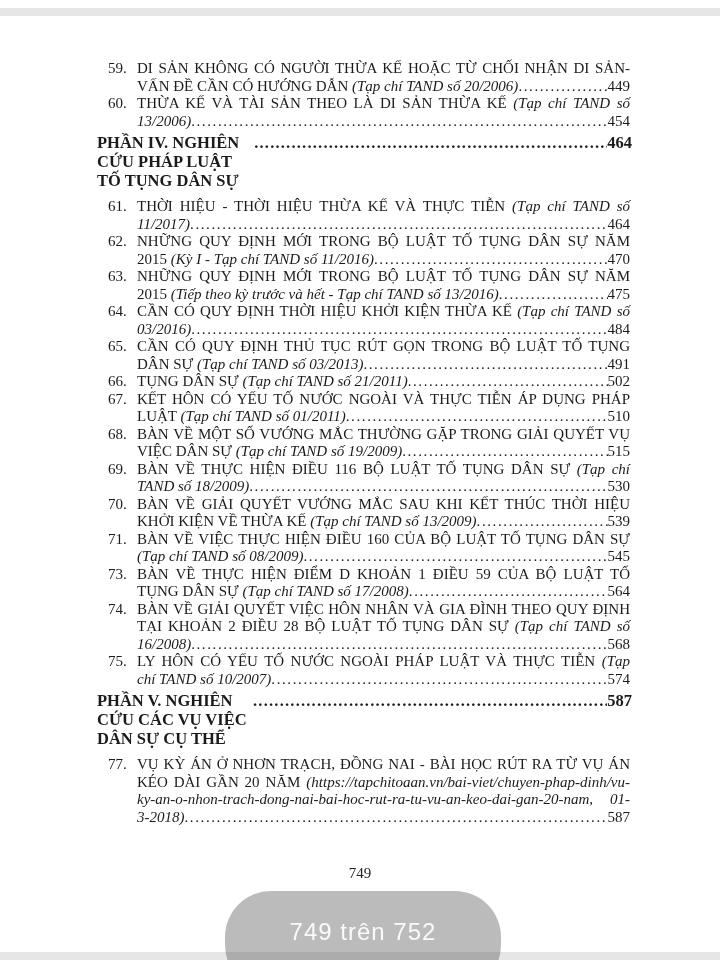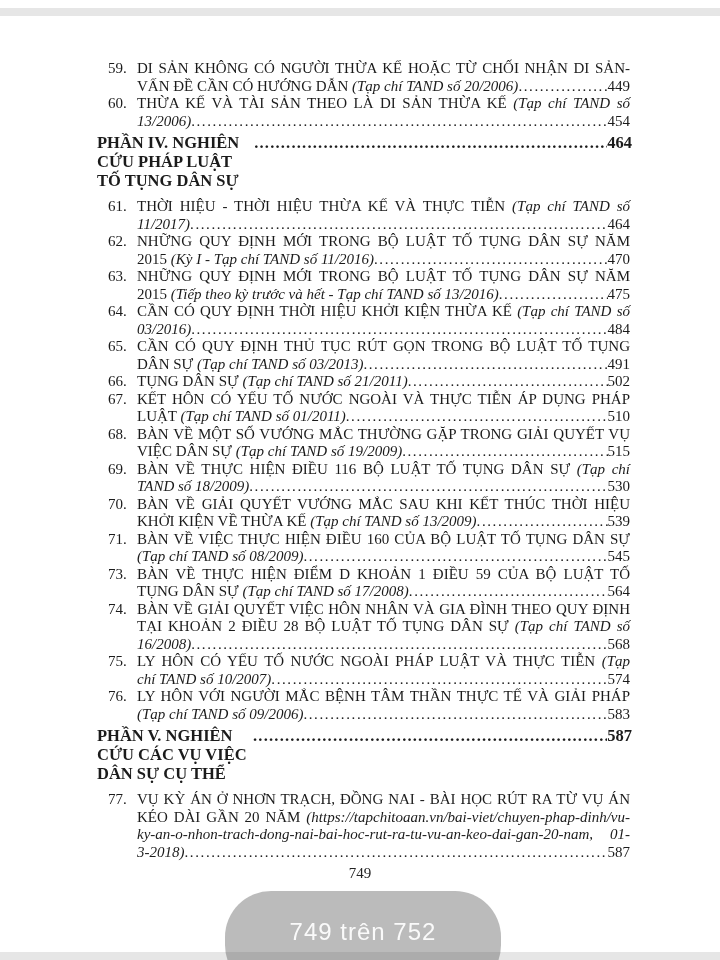"76." div.toc-entry { html: <div> <span>76.</span> <div> <div><span>LY HÔN VỚI NGƯỜI MẮC BỆNH TÂM THẦN THỰC TẾ VÀ GIẢI PHÁP</span></div> <div> <span><span>(Tạp chí TAND số 09/2006)</span></span> <span></span> <span>583</span> </div> </div> </div> -> none }
